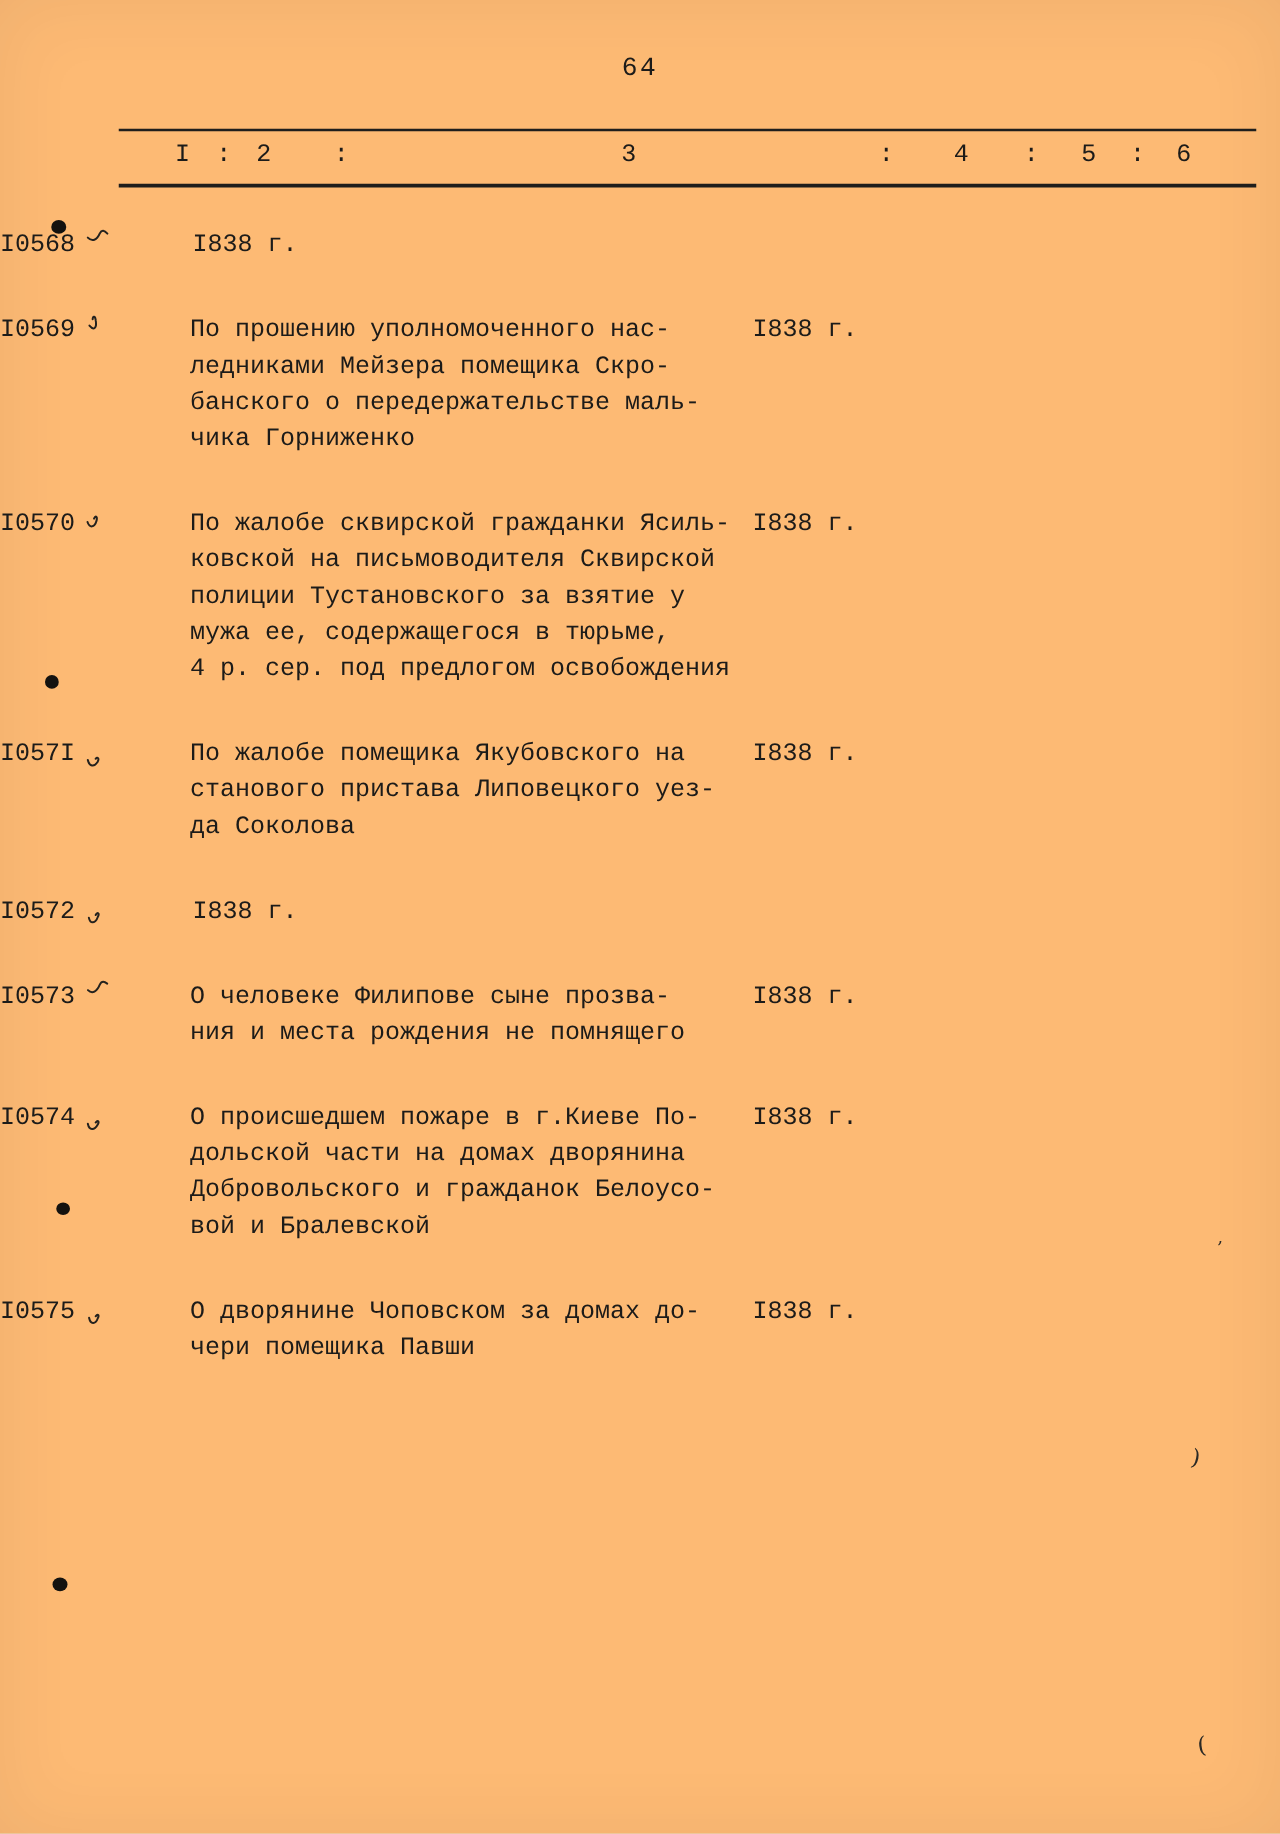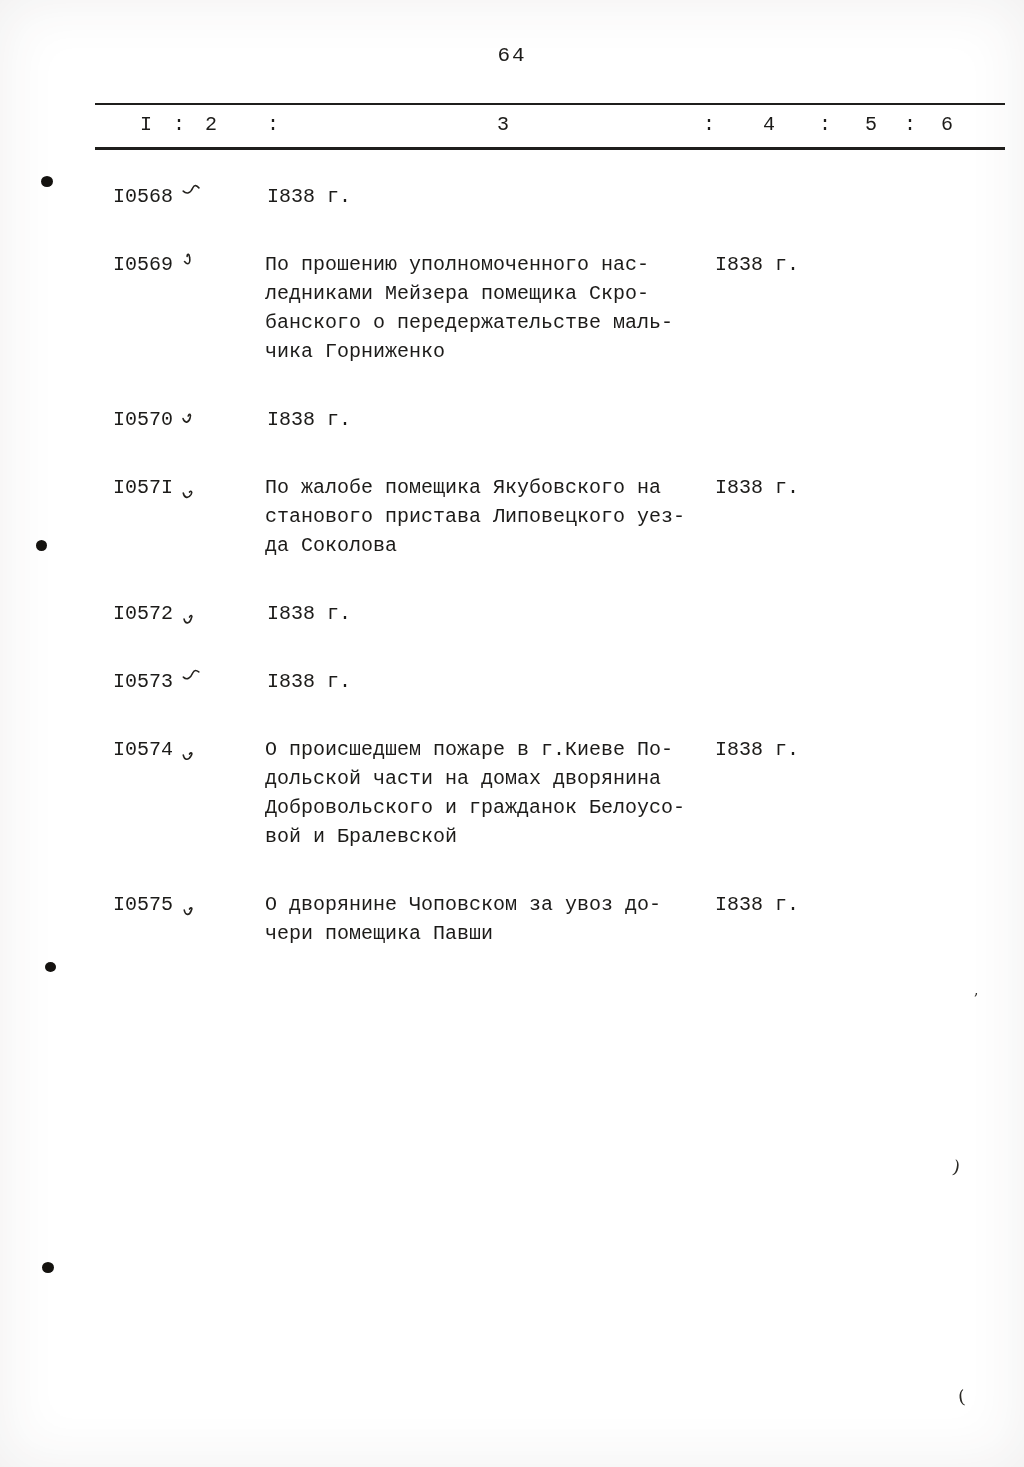"64" .page { background: #ffffff -> #fdba74 }
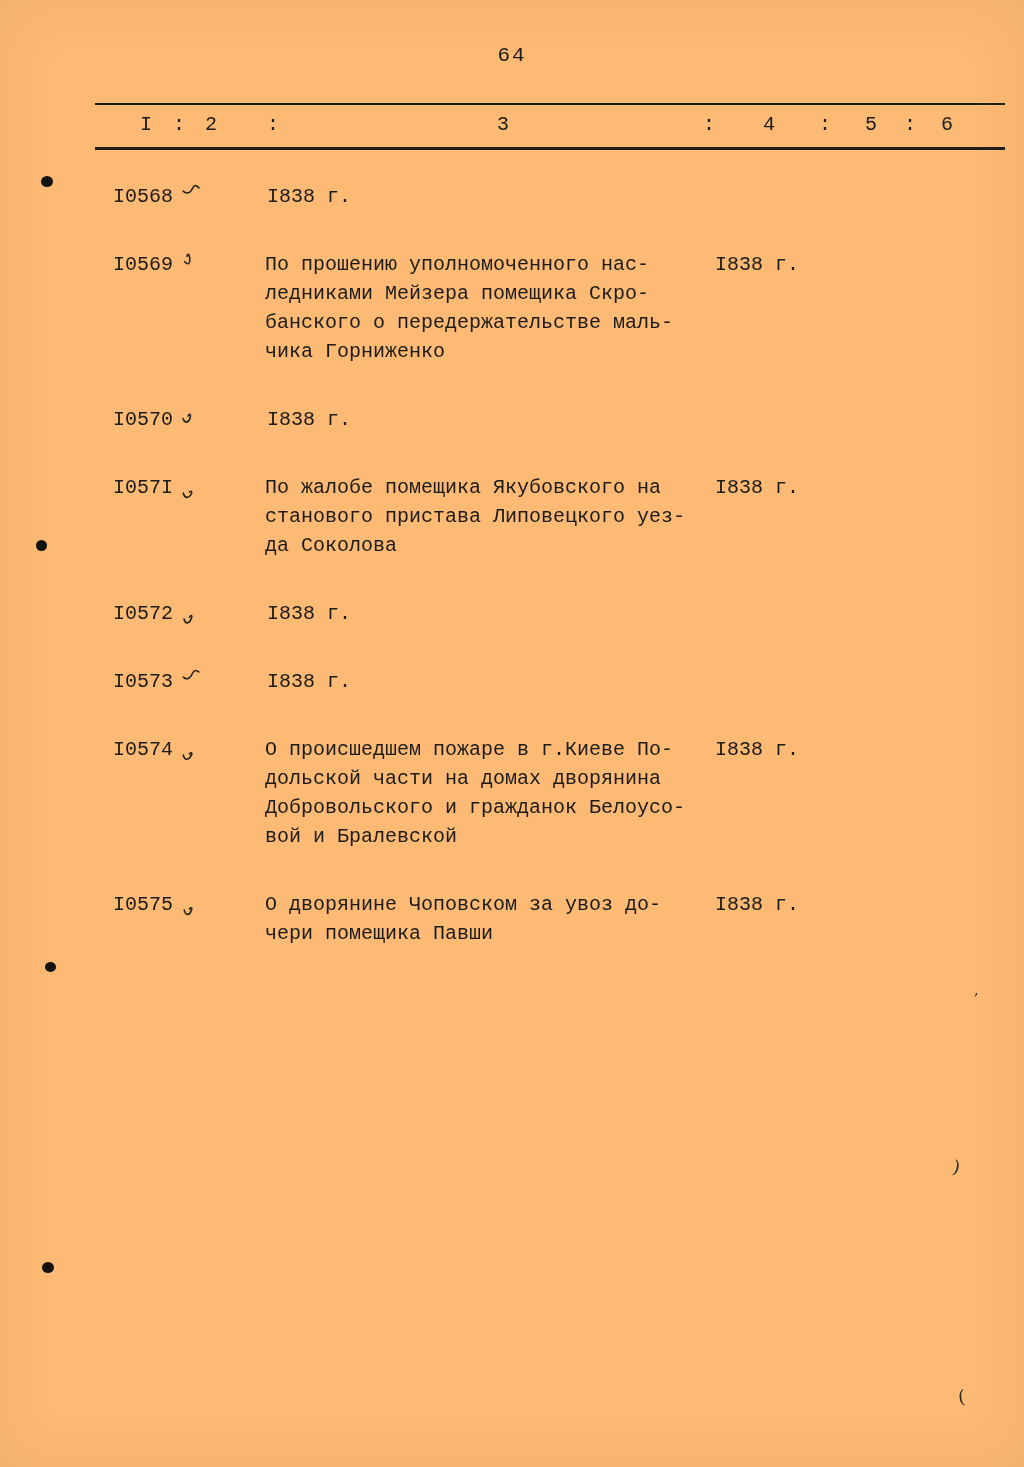"I0568" .entry { padding-left: 113px -> none }
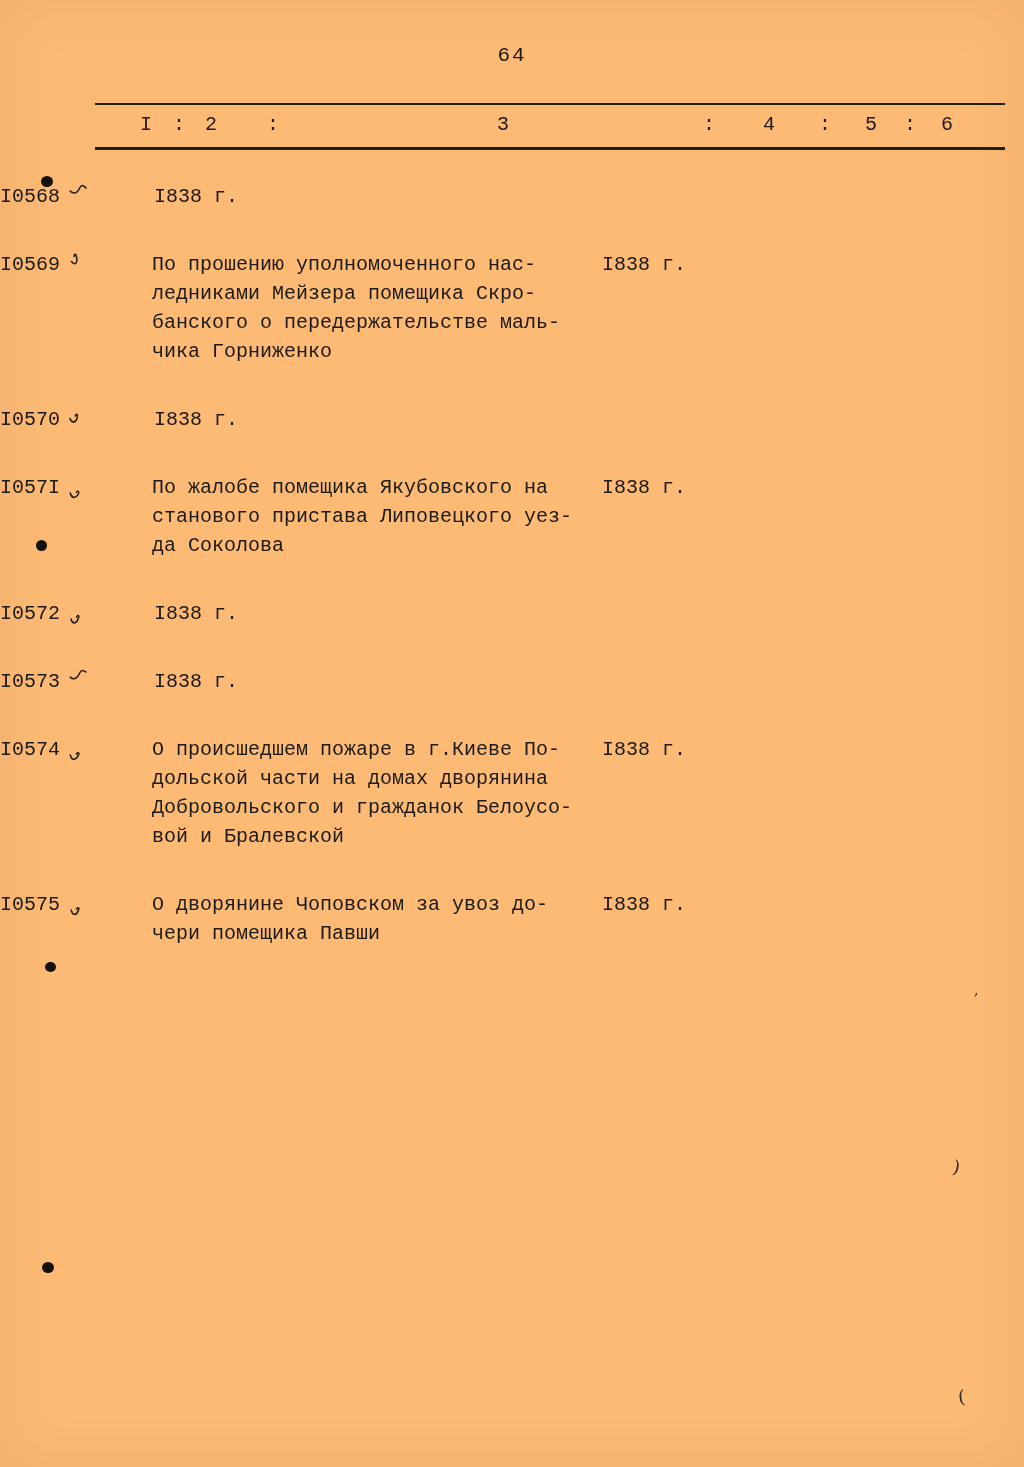"По жалобе сквирской гражданки Ясиль-" div.cell { html: none -> <div>По жалобе сквирской гражданки Ясиль- ковской на письмоводителя Сквирской полиции Тустановского за взятие у мужа ее, содержащегося в тюрьме, 4 р. сер. под предлогом освобождения</div> }
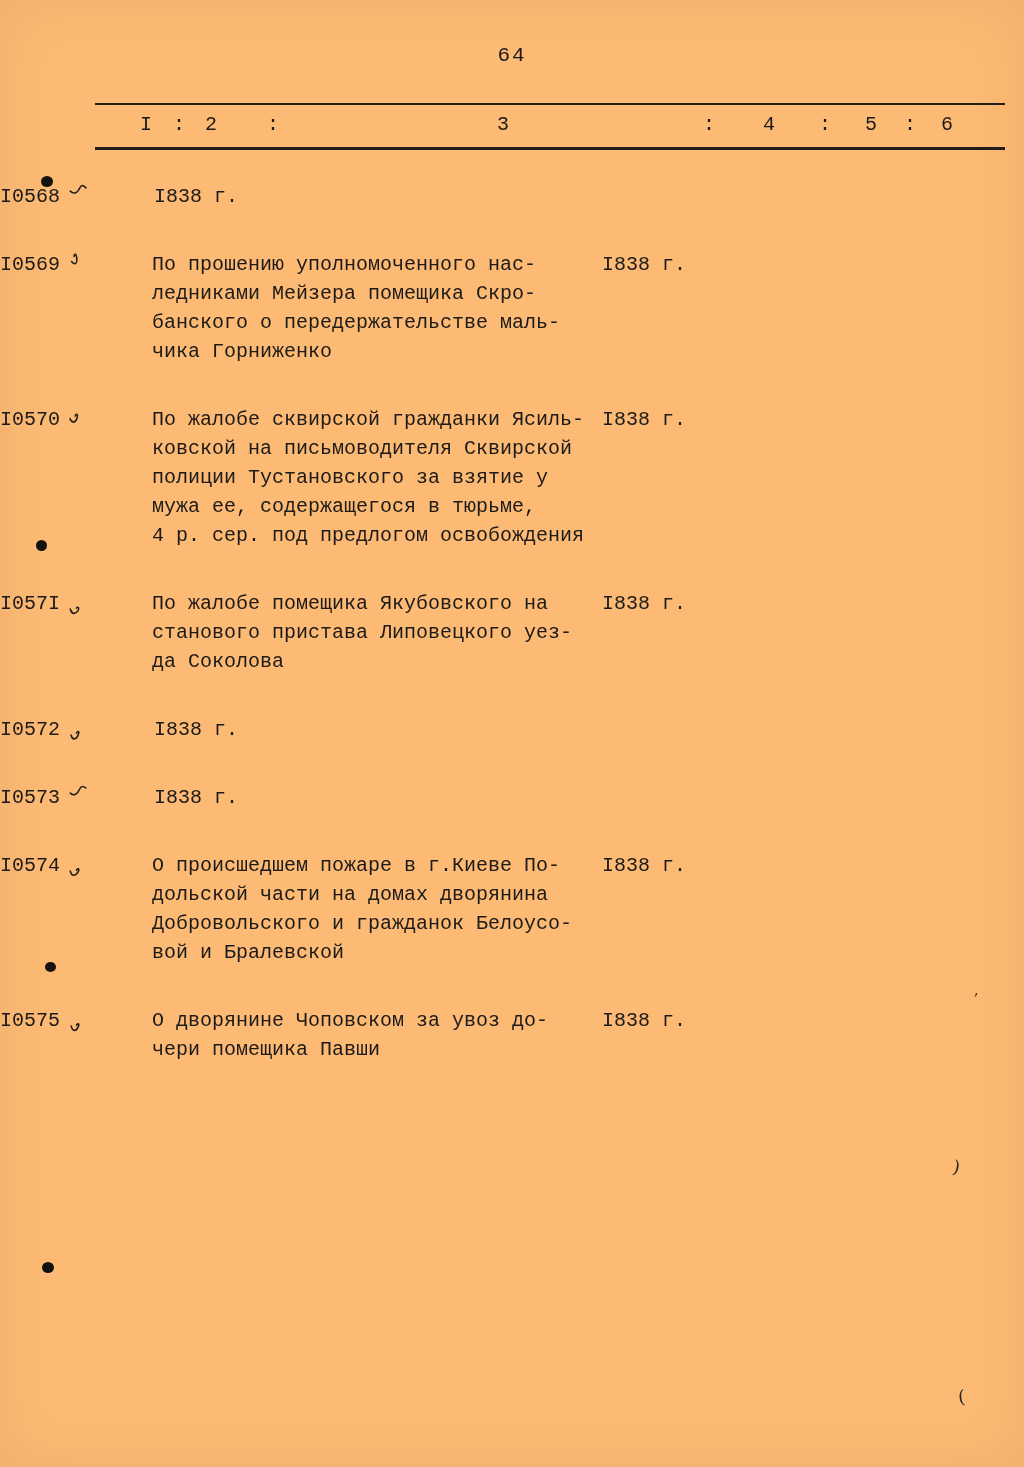"О человеке Филипове сыне прозва-" div.cell { html: none -> <div>О человеке Филипове сыне прозва- ния и места рождения не помнящего</div> }
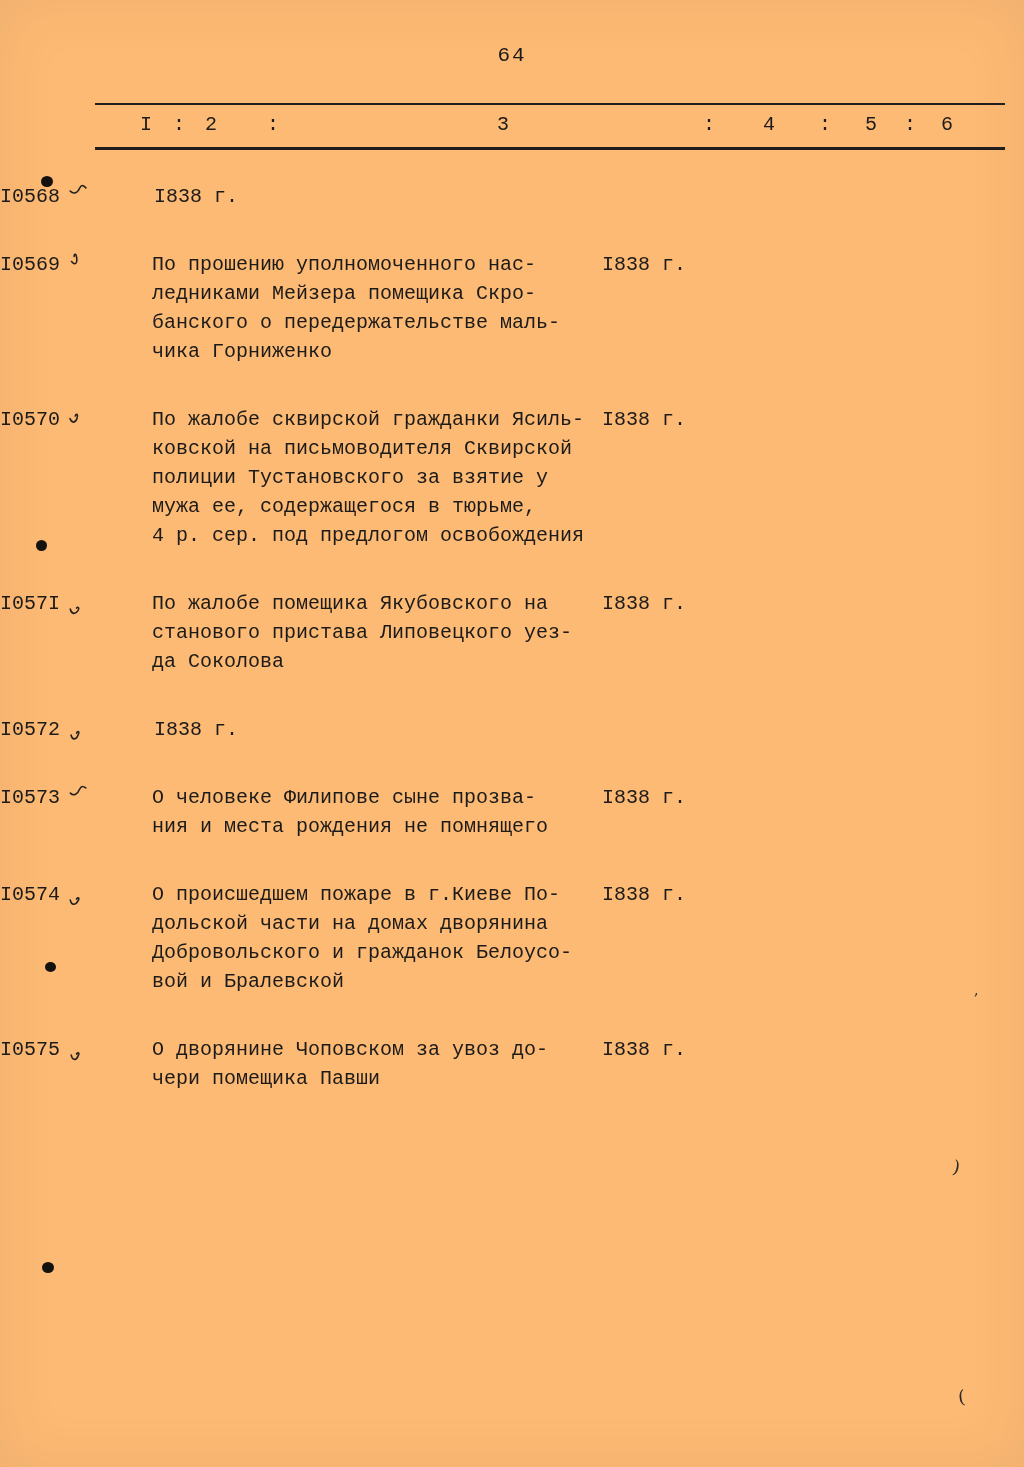"О дворянине Чоповском за увоз" div.cell { text: увоз -> домах }
